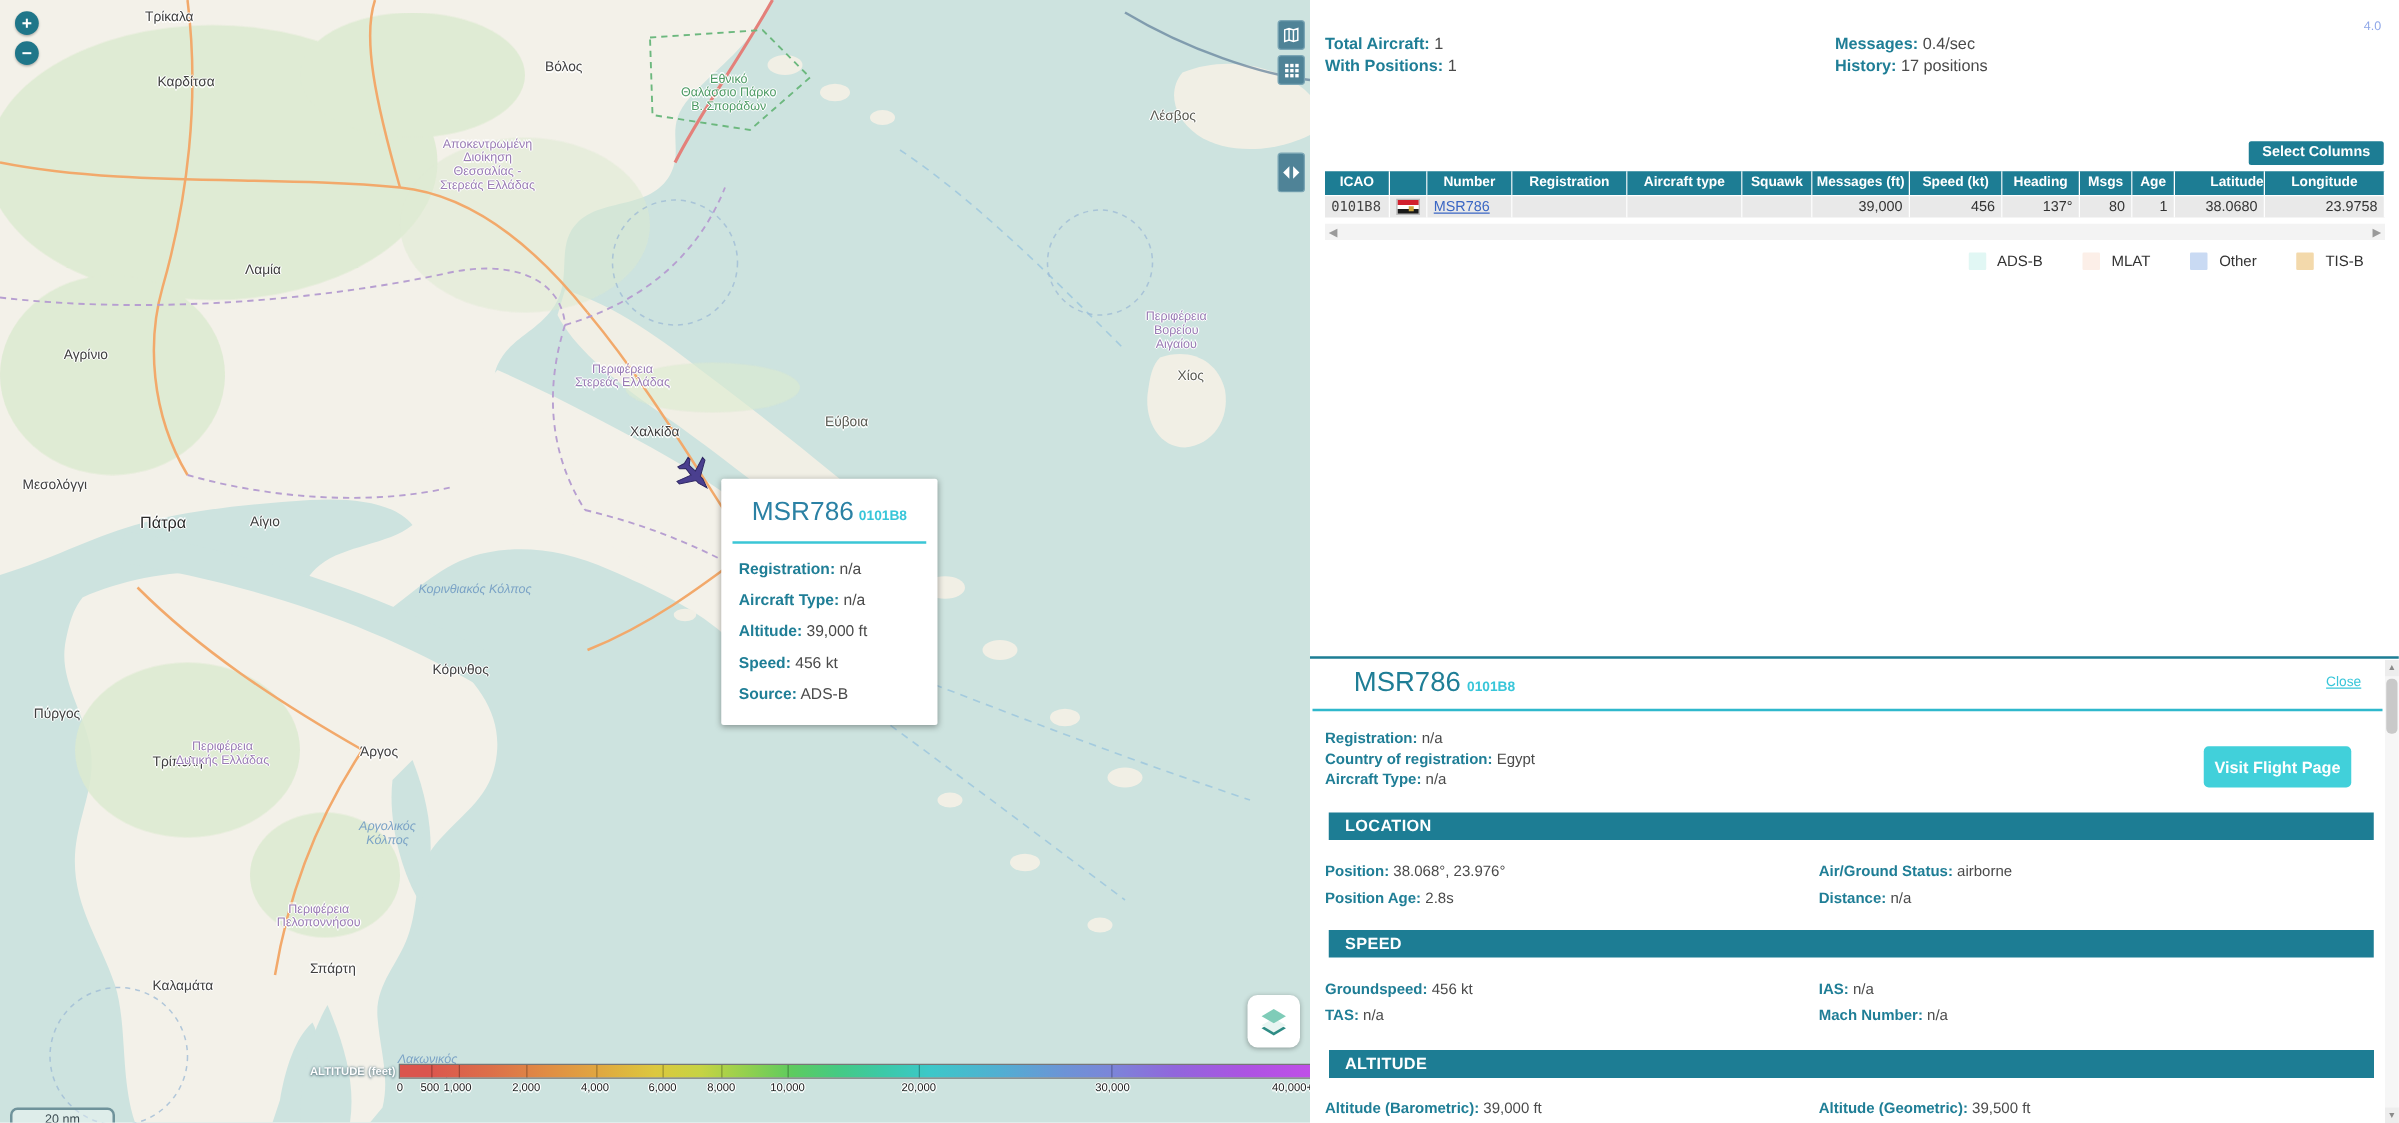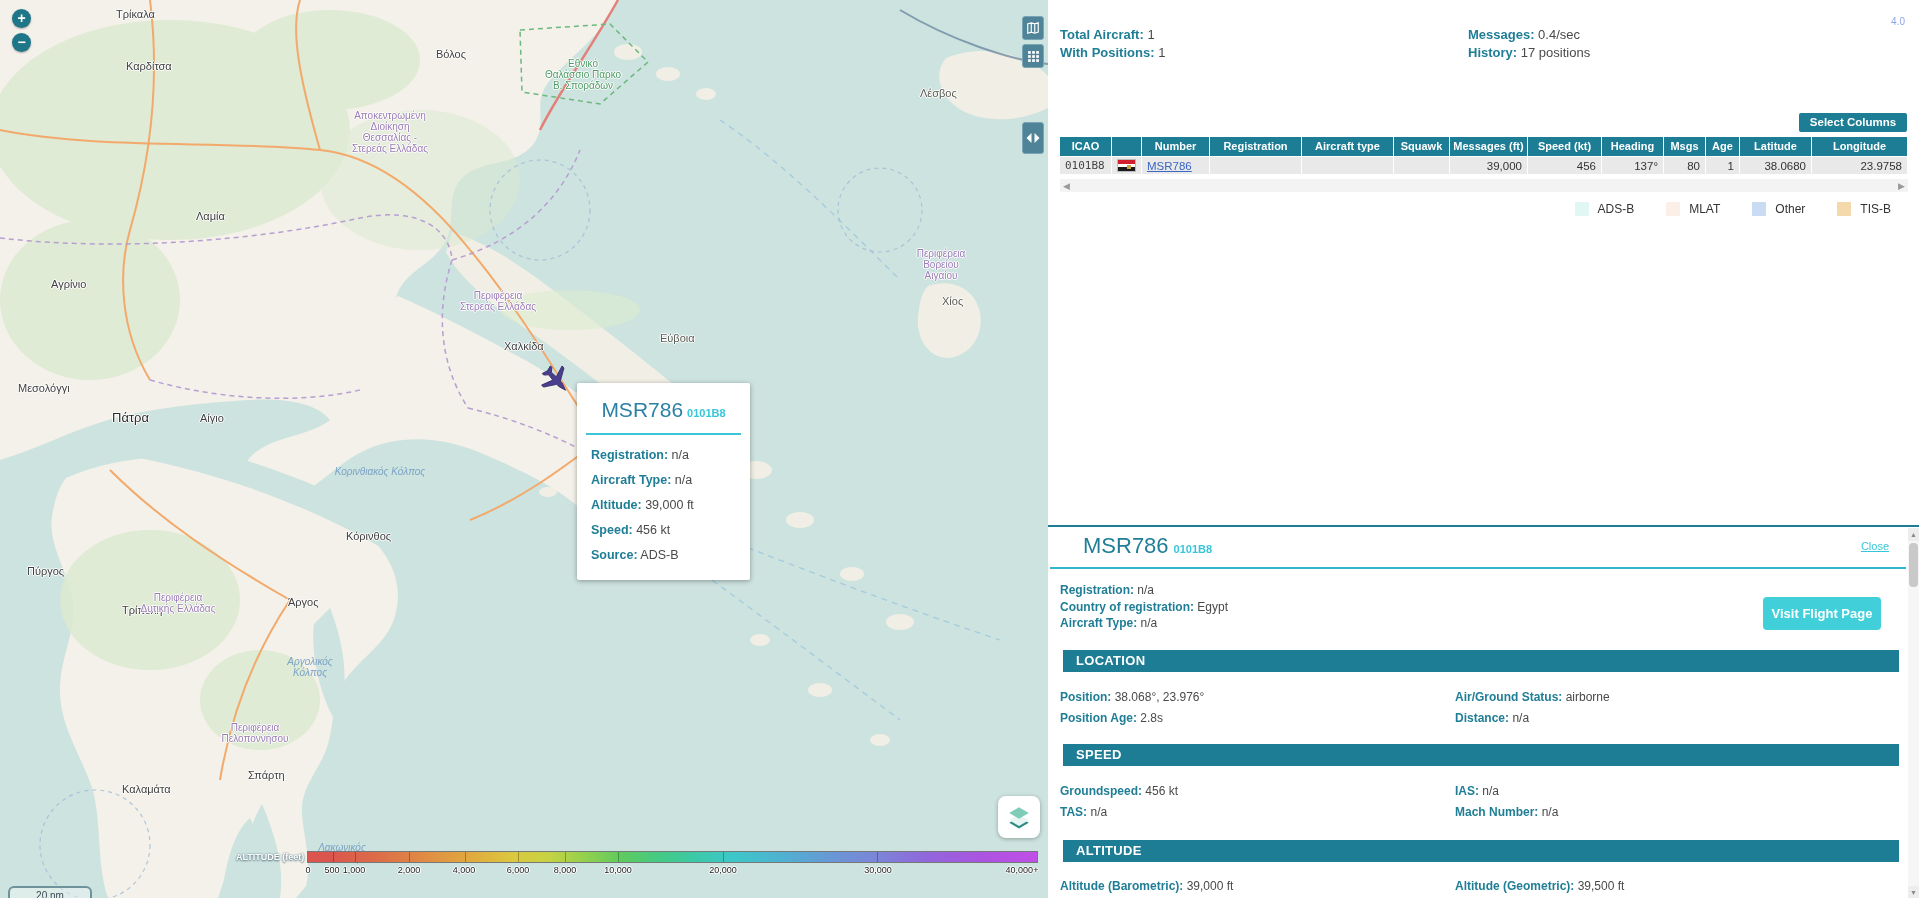"Latitude" .c11 { text-align: none -> right }
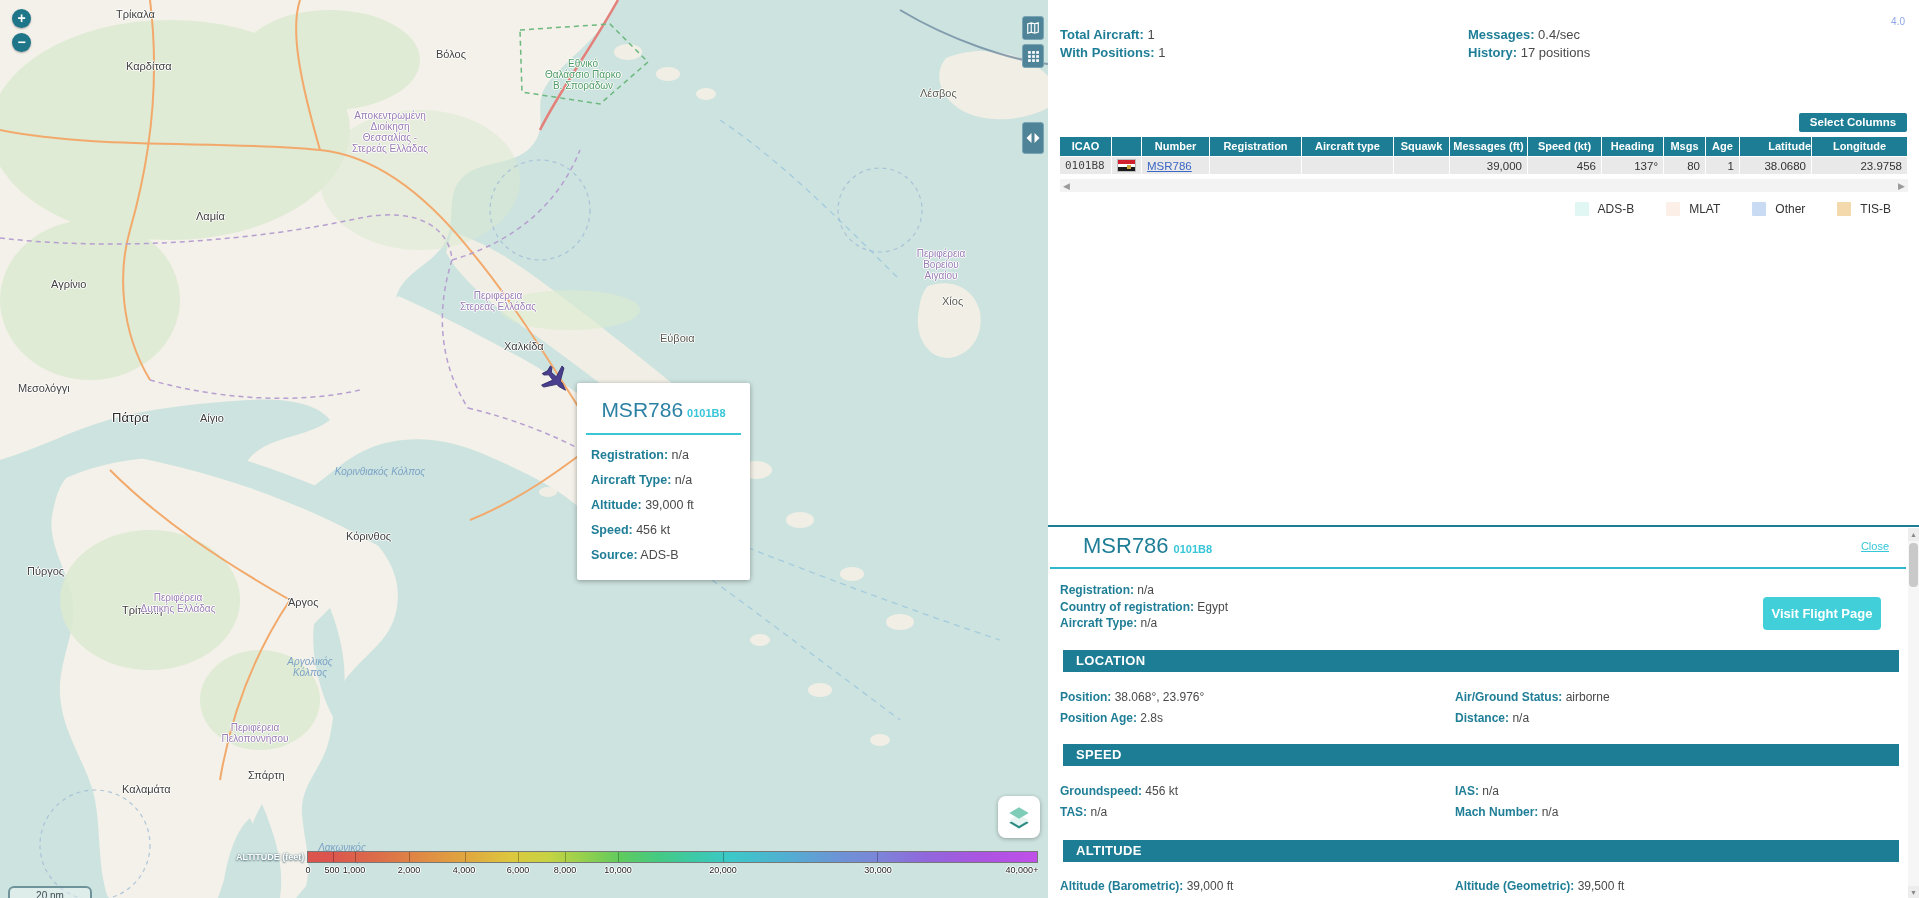"ALTITUDE (feet)" #alt-scale { left: 0 -> 12px }
